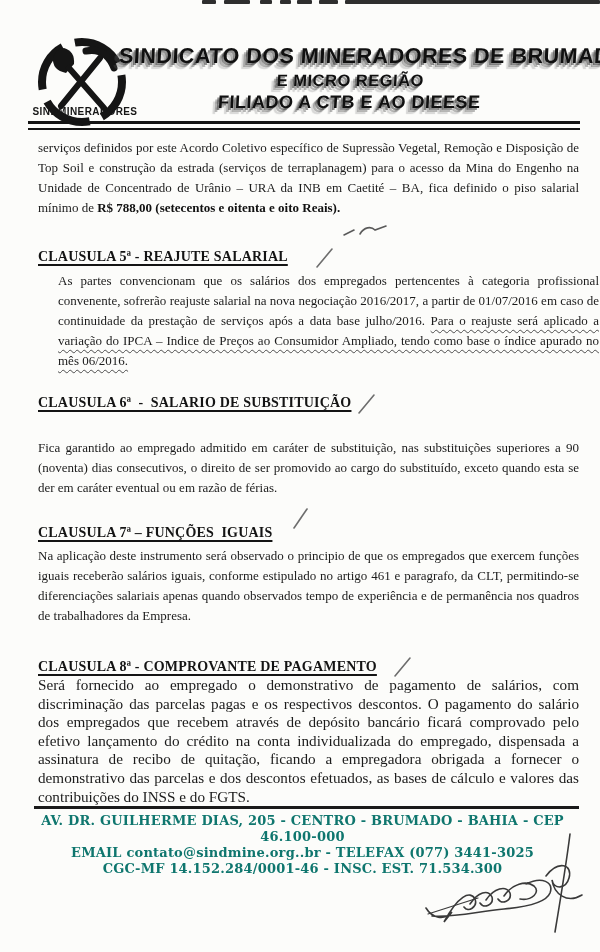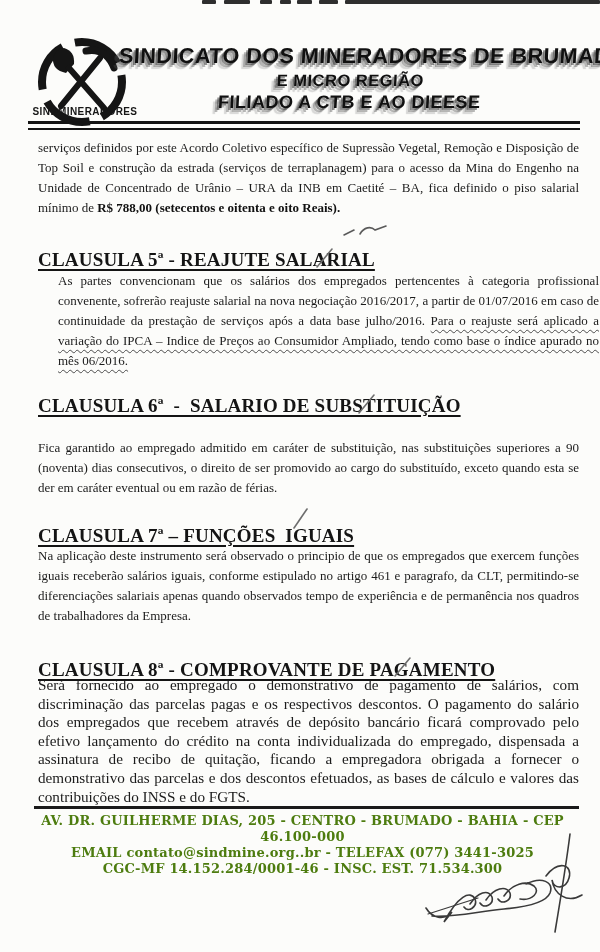"CLAUSULA 5ª - REAJUTE SALARIAL" .clause-heading { font-size: 19px -> 14px }
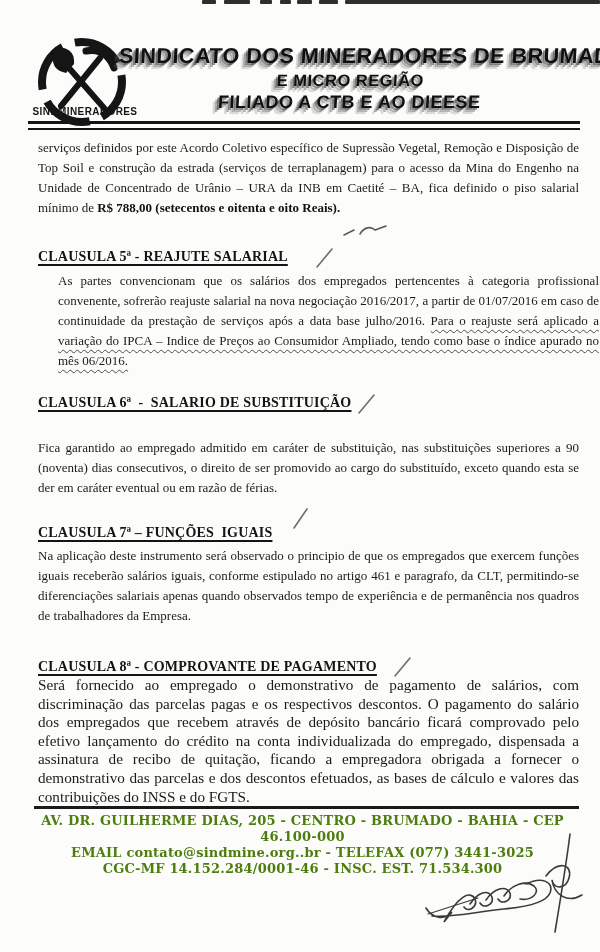"AV. DR. GUILHERME DIAS, 205" .footer-text { color: #4d7c0f -> #0f766e }
